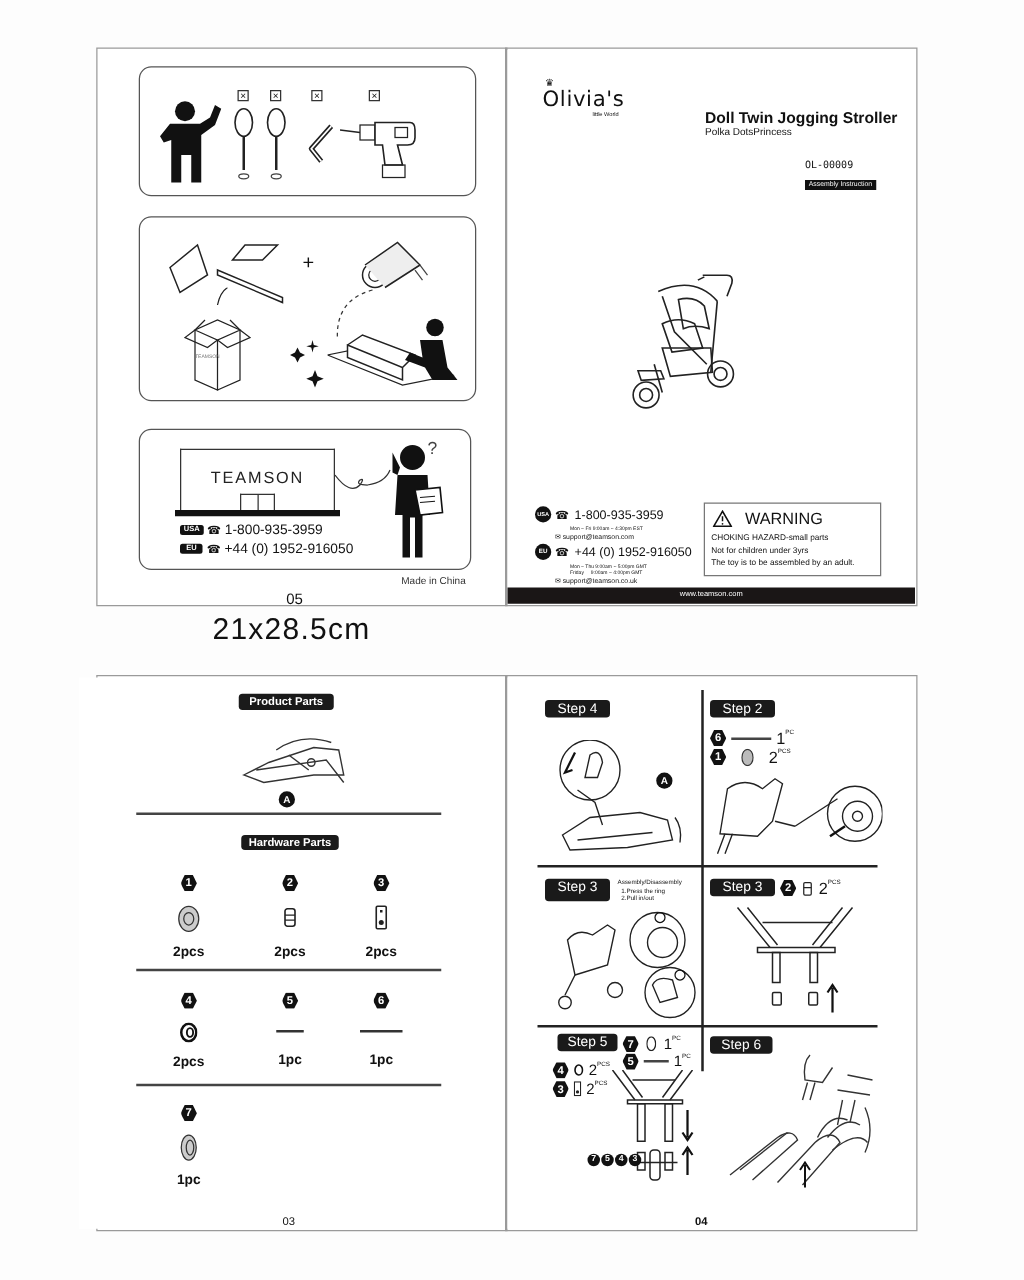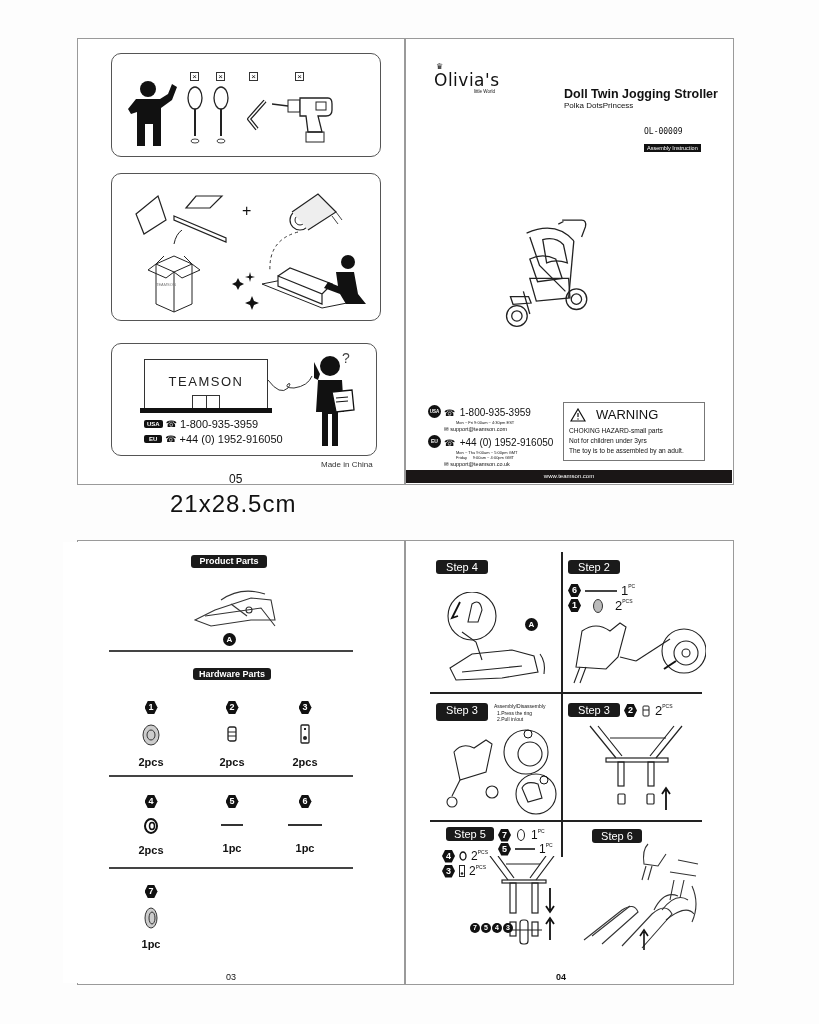"Step 6" div.pill { margin-left: 24px -> none }
